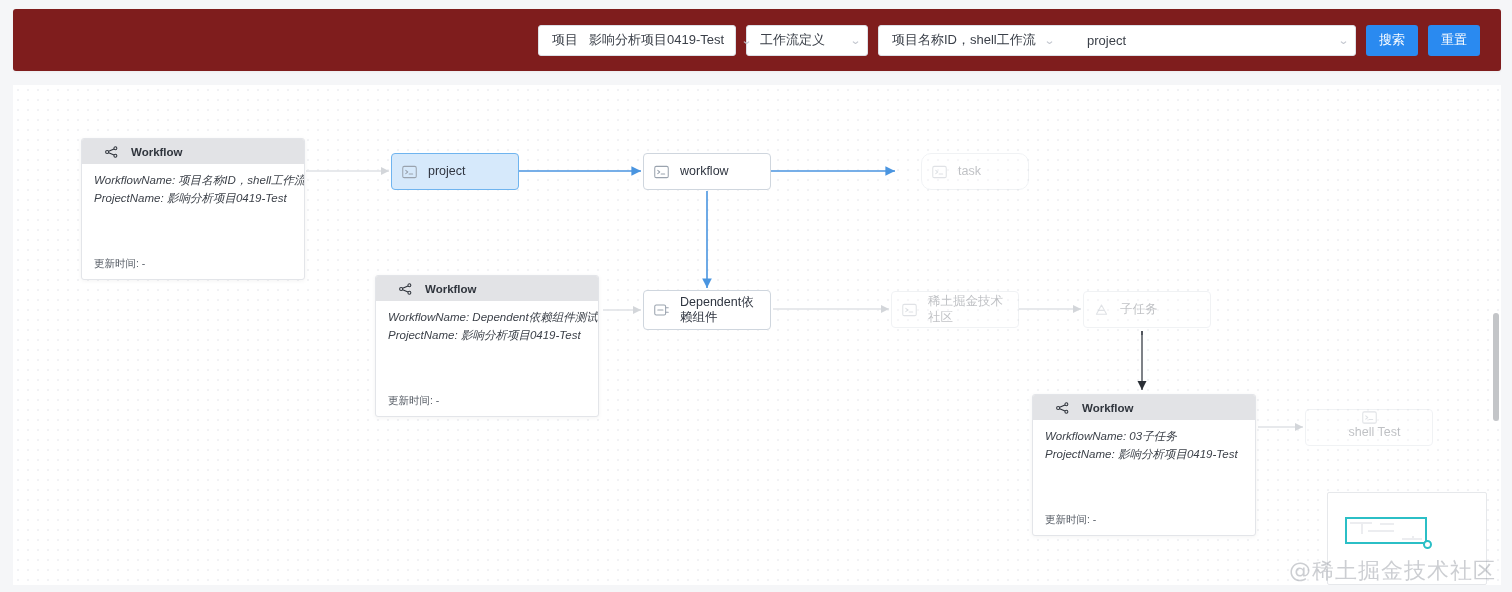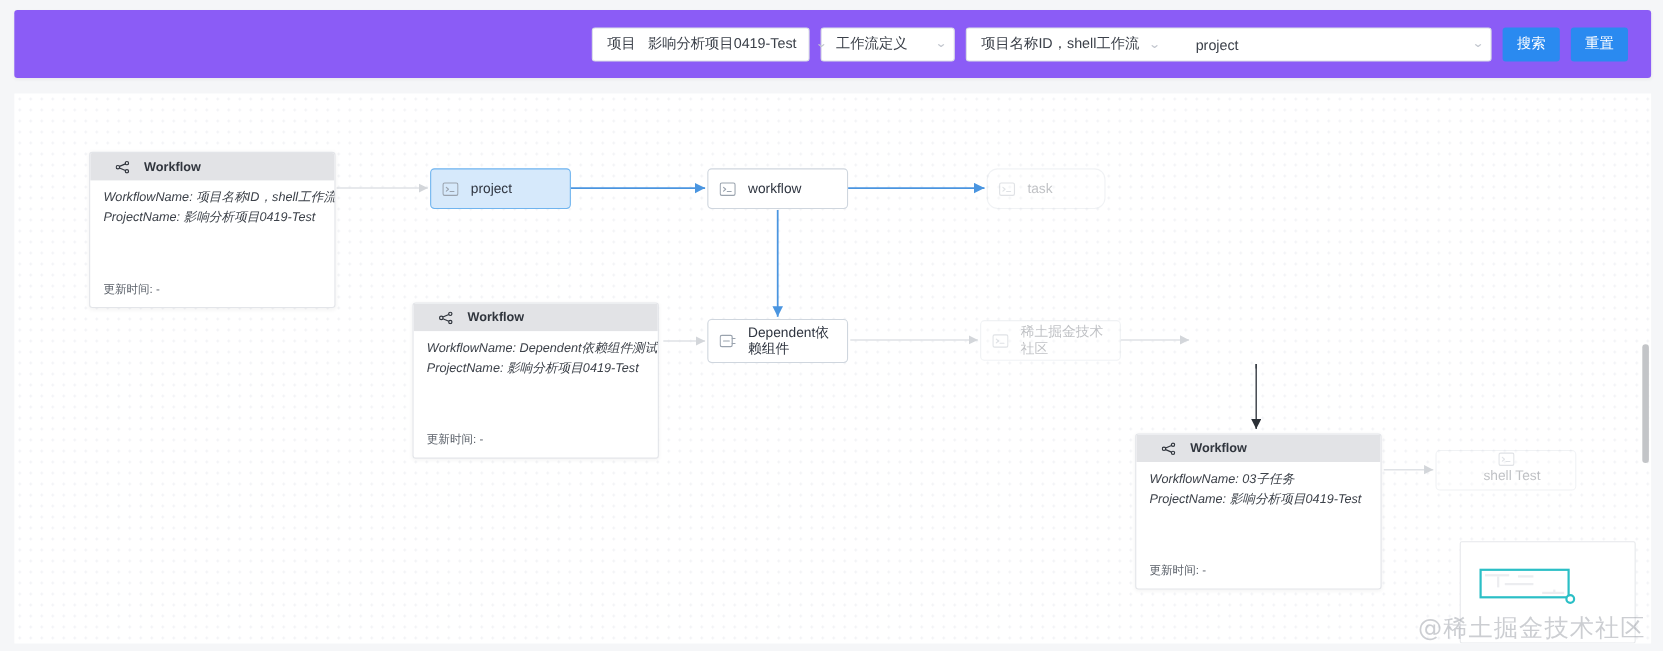"项目" .toolbar-panel { background: #8b5cf6 -> #7f1d1d }
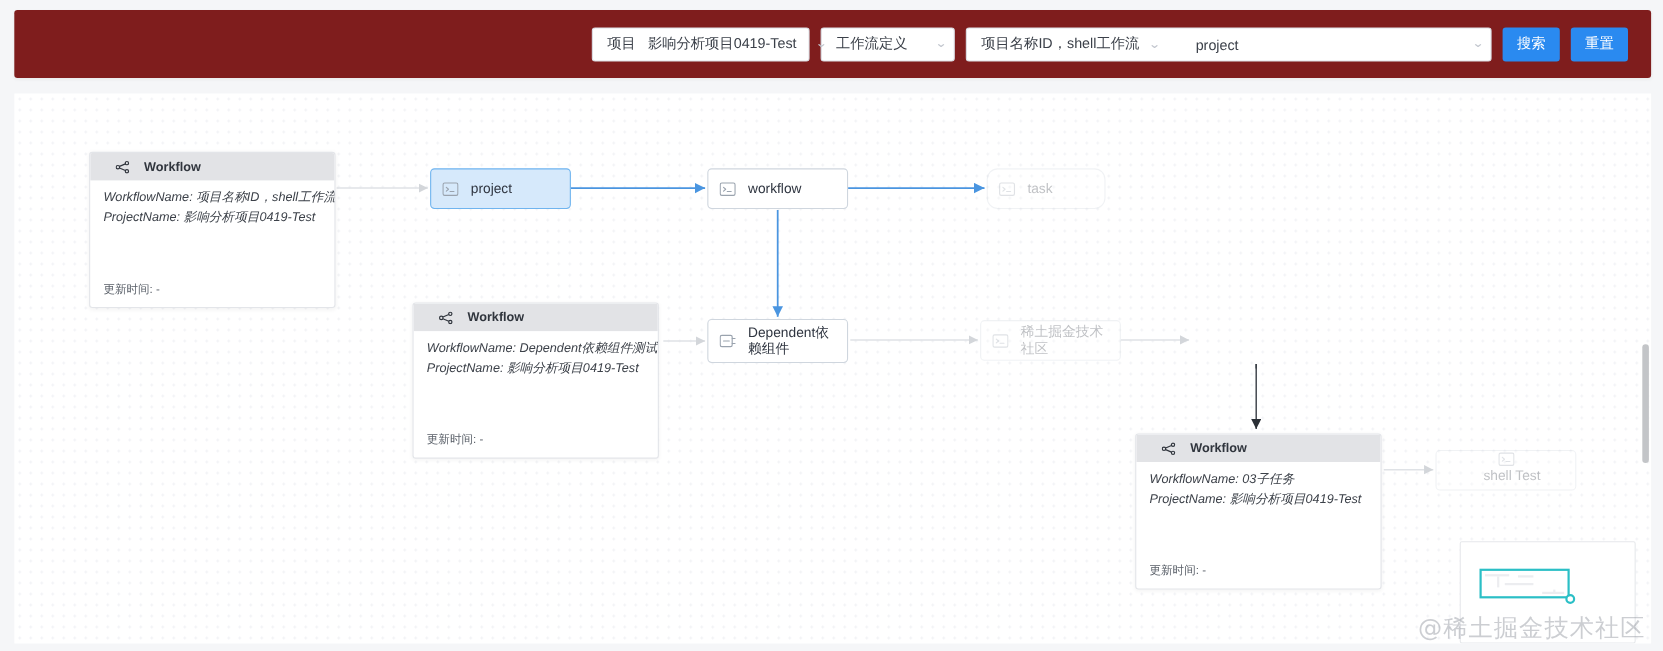"task" div.node { left: 884px -> 908px }
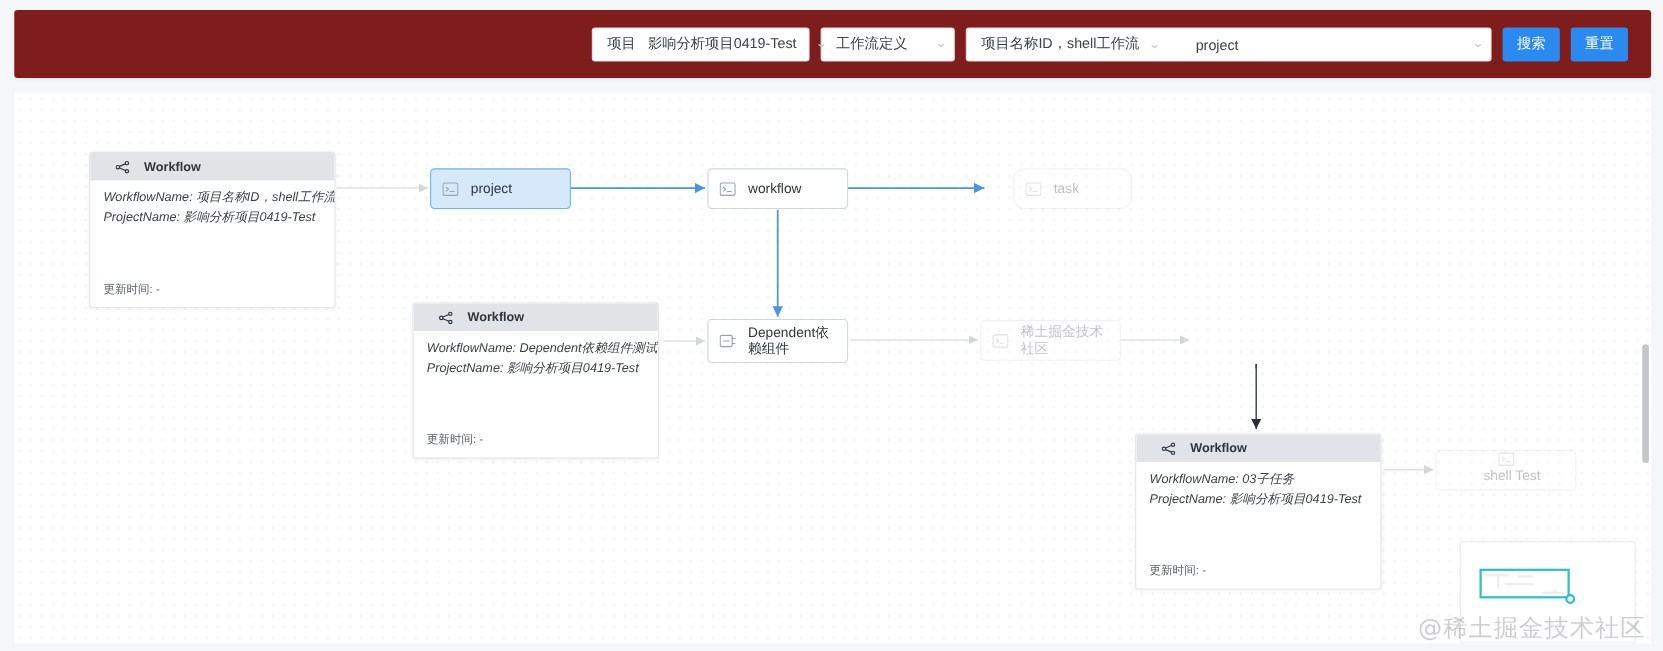"子任务" div.node { html: none -> <div> <svg> <path></path> <path></path> </svg> <span>子任务</span> </div> }
